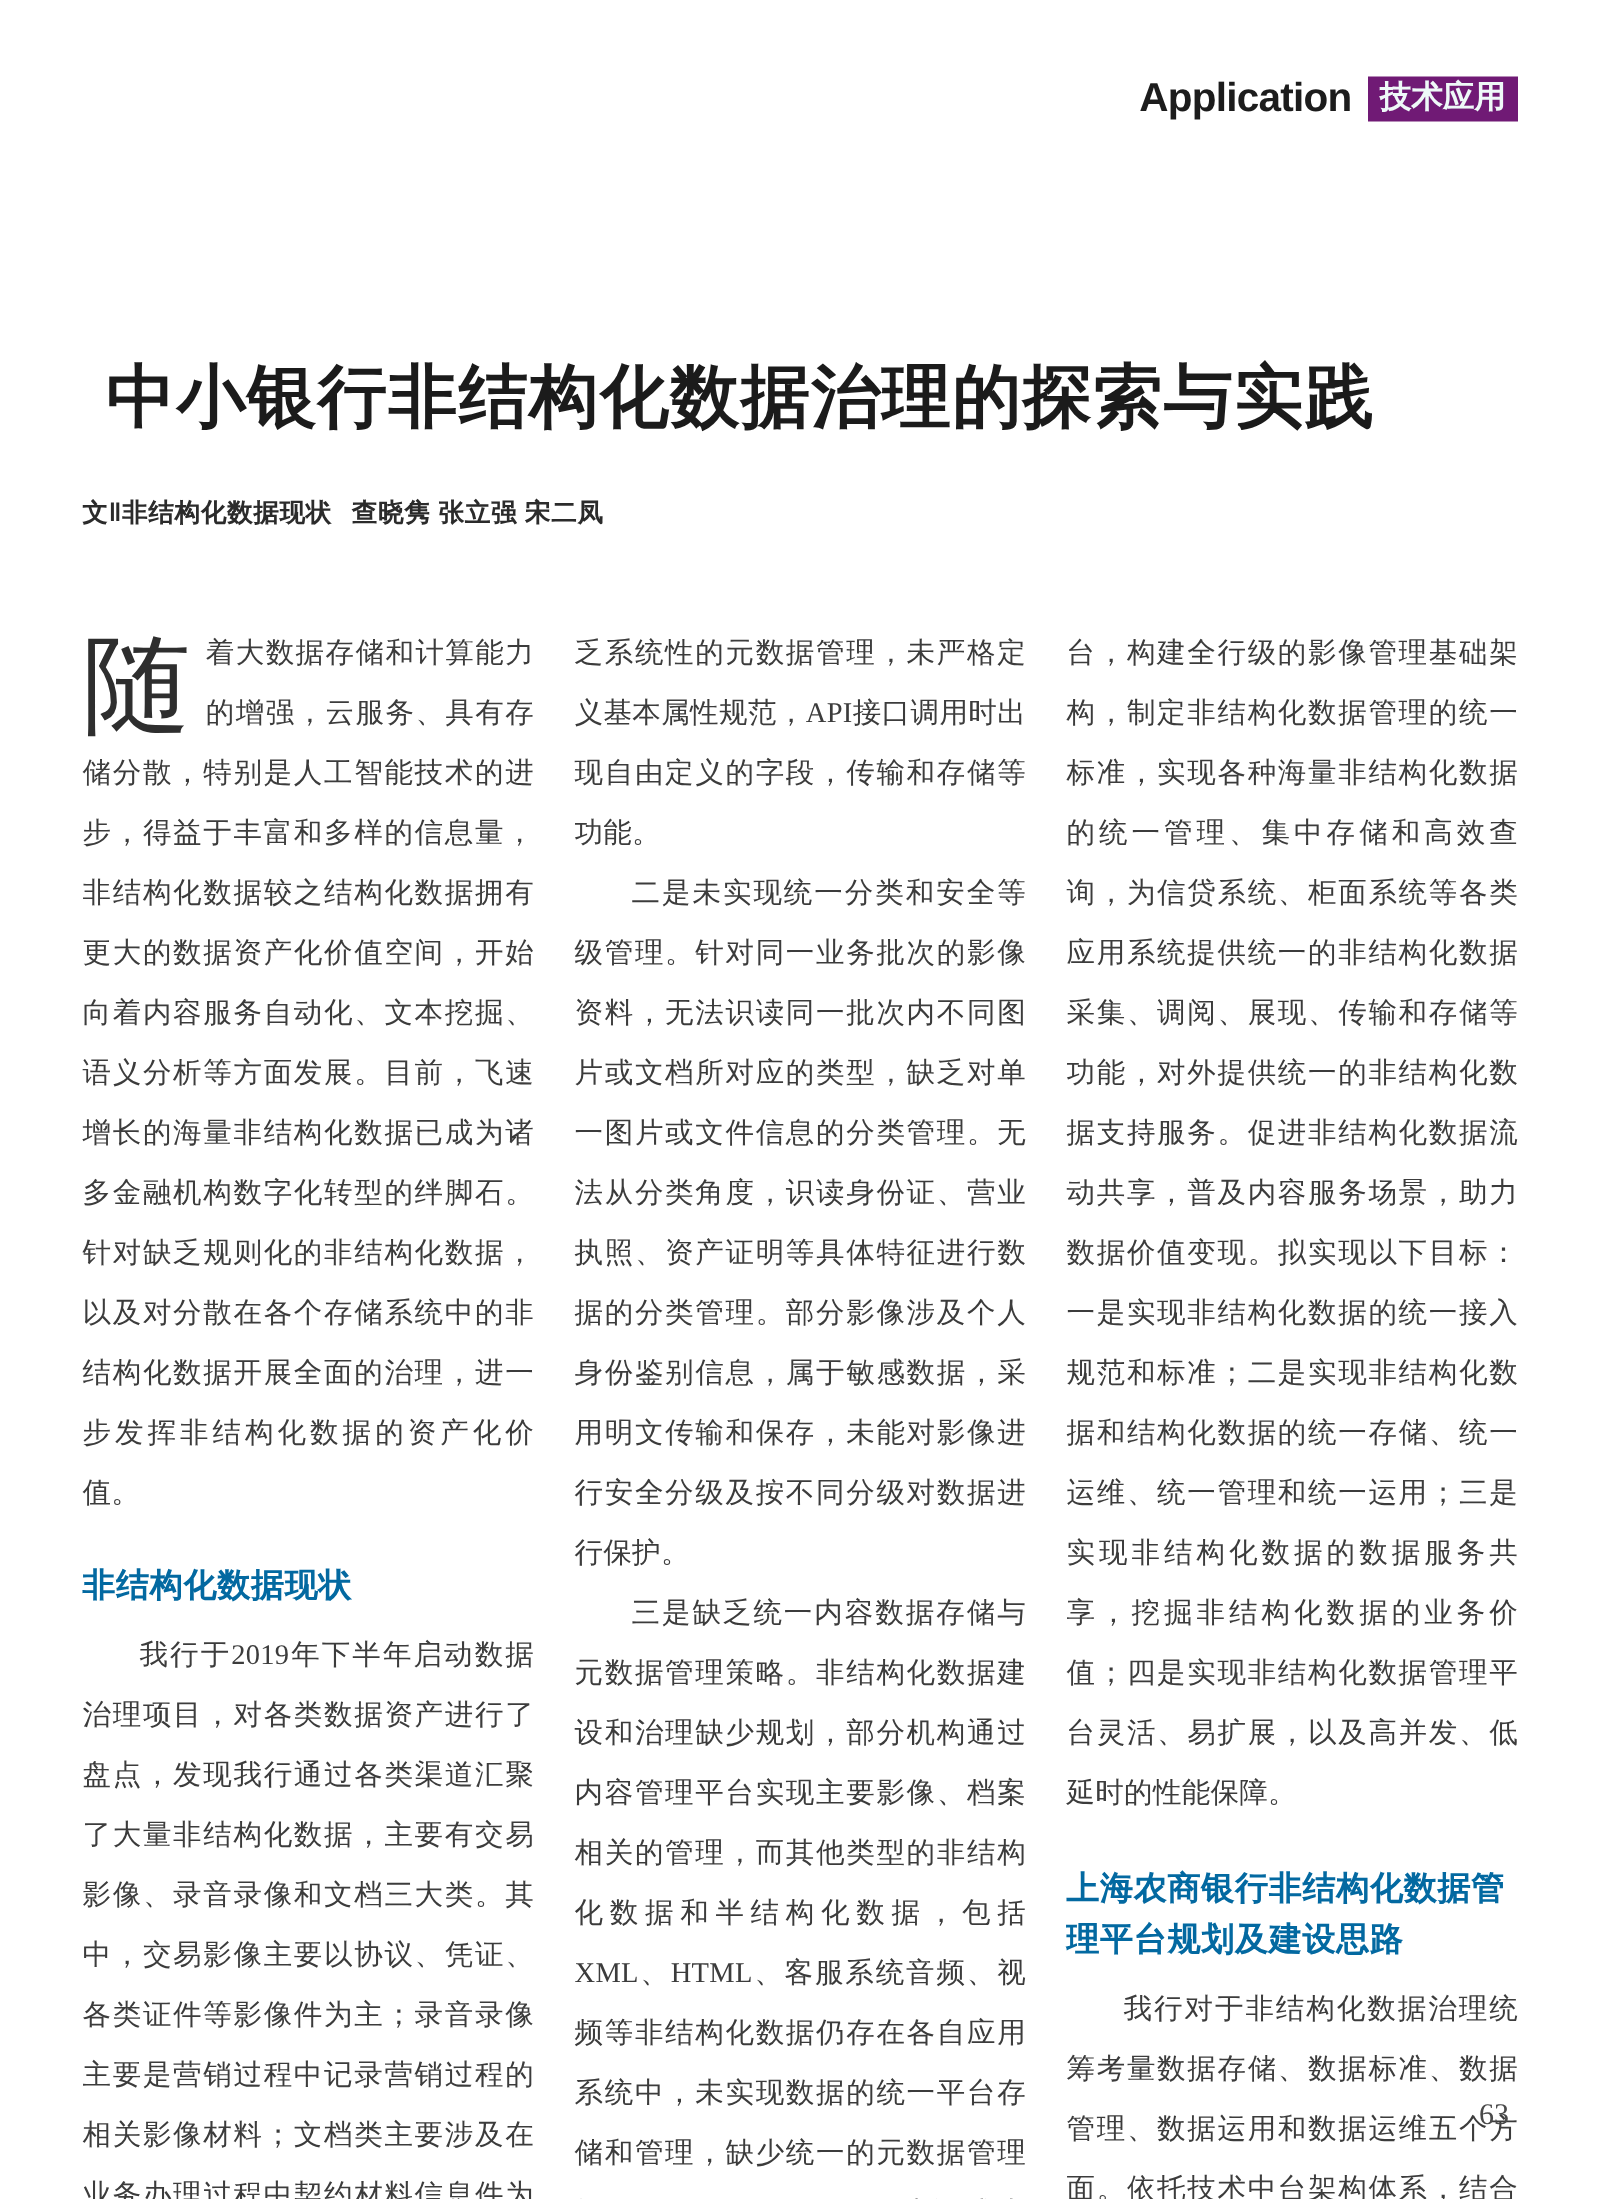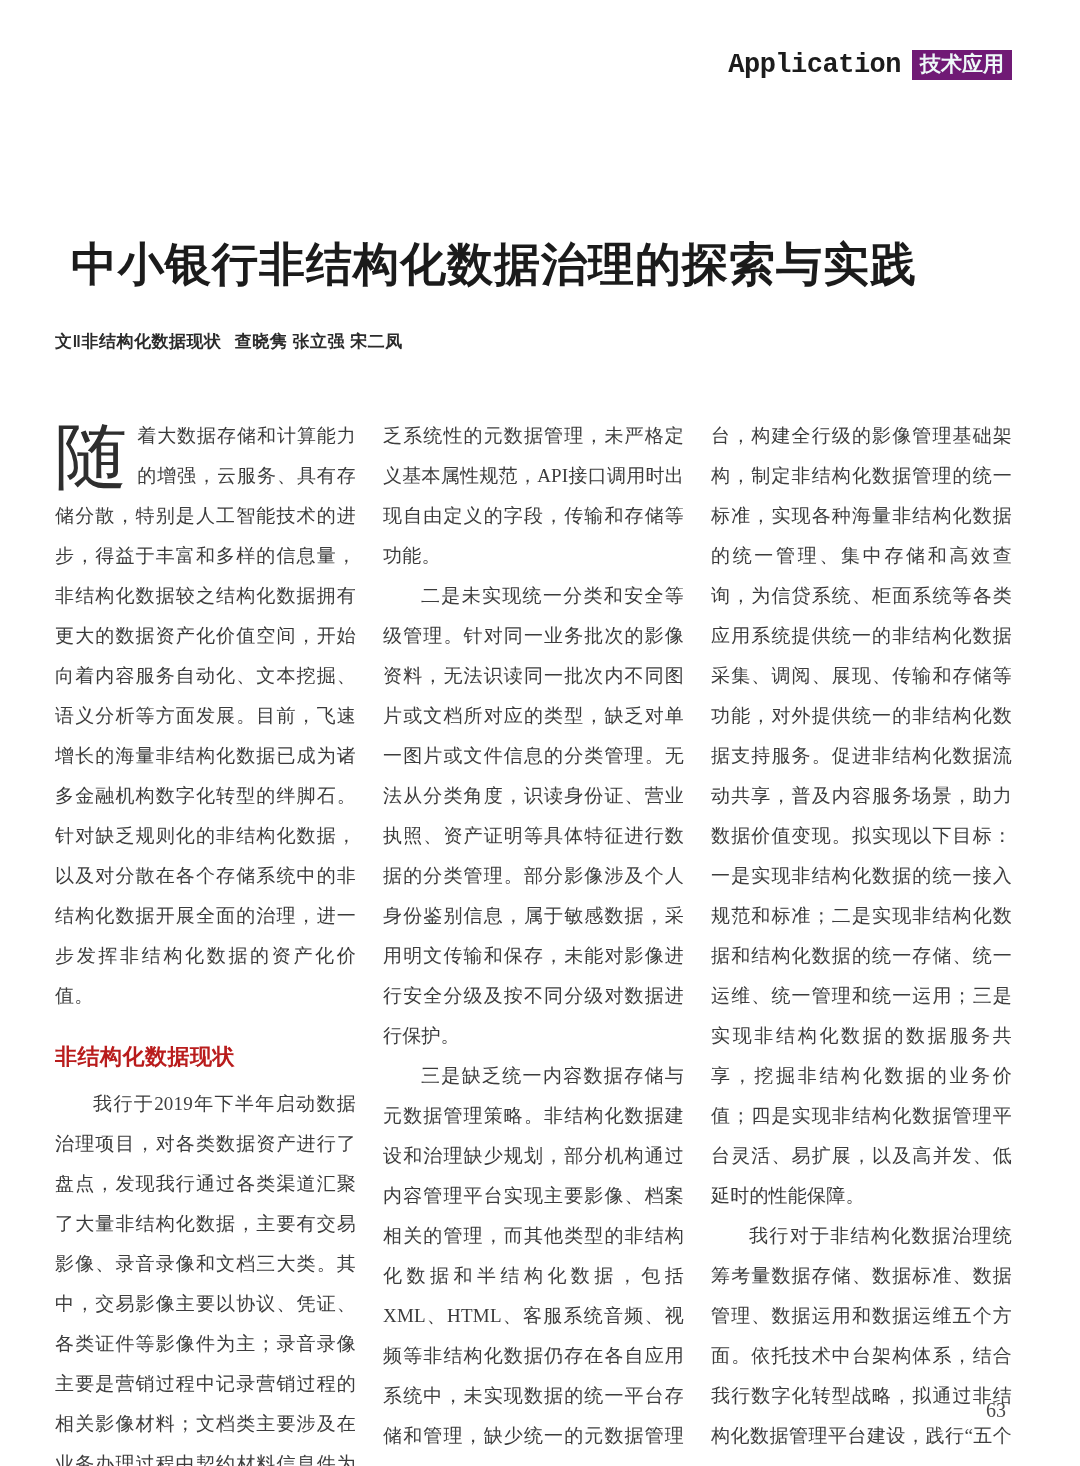"Application" .app-label { font-family: Liberation Mono, monospace -> Liberation Sans, sans-serif }
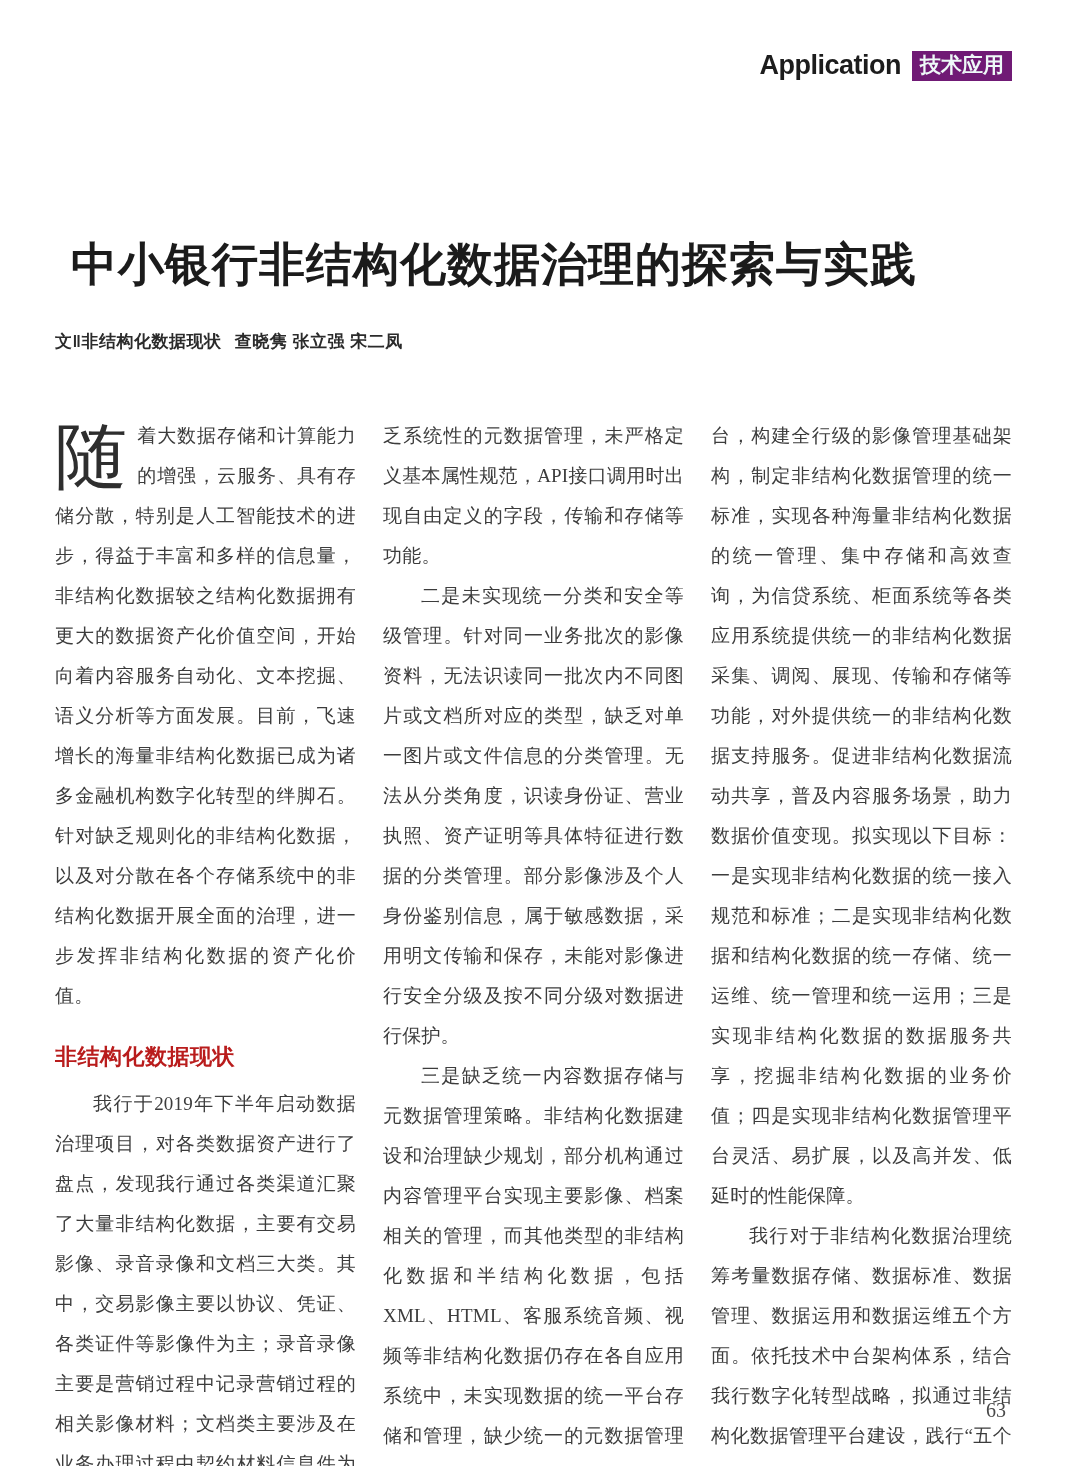"非结构化数据现状" h2.heading { color: #b91c1c -> #0369a1 }
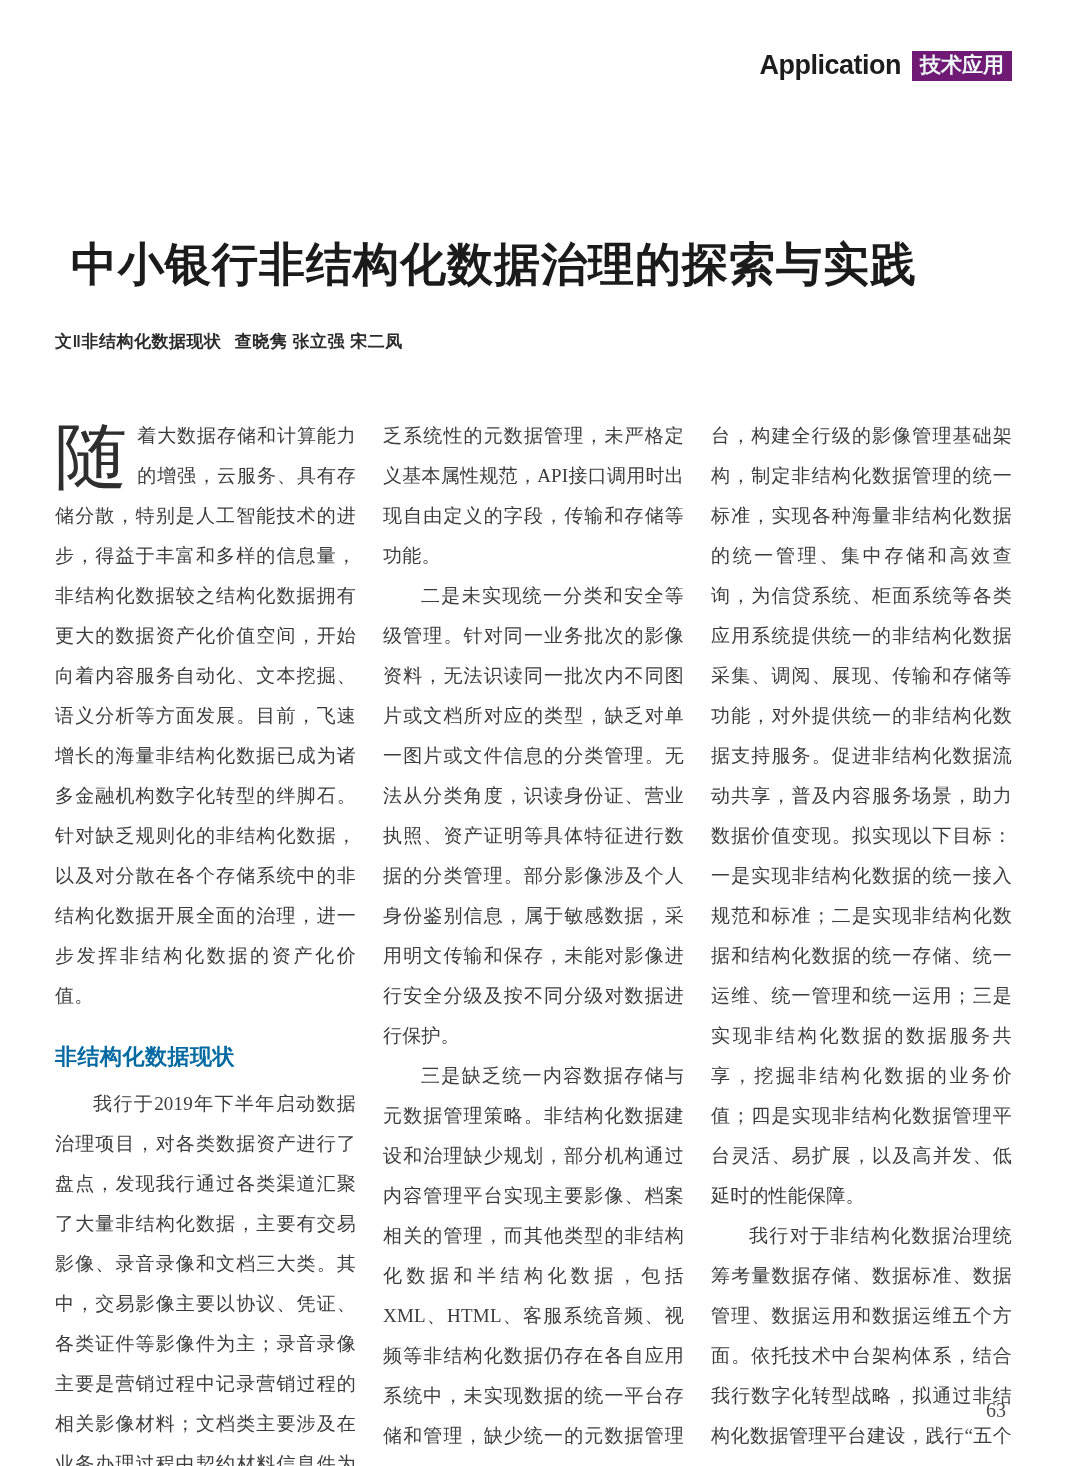"上海农商银行非结构化数据管理平台规划及建设思路" h2.heading { html: none -> <h2>上海农商银行非结构化数据管理平台规划及建设思路</h2> }
